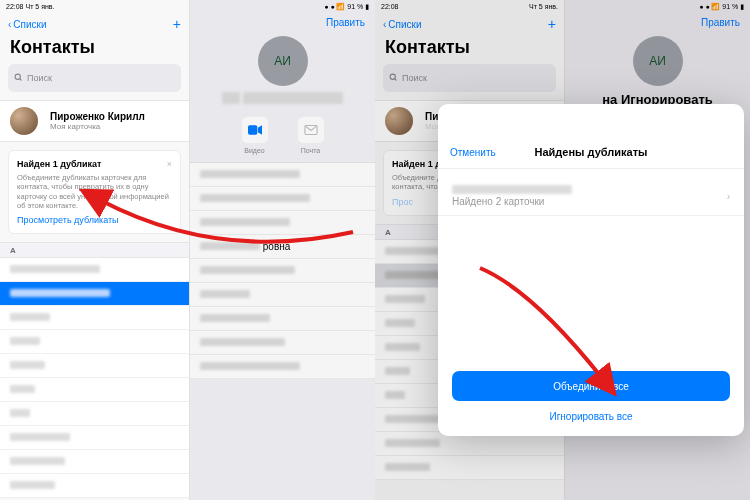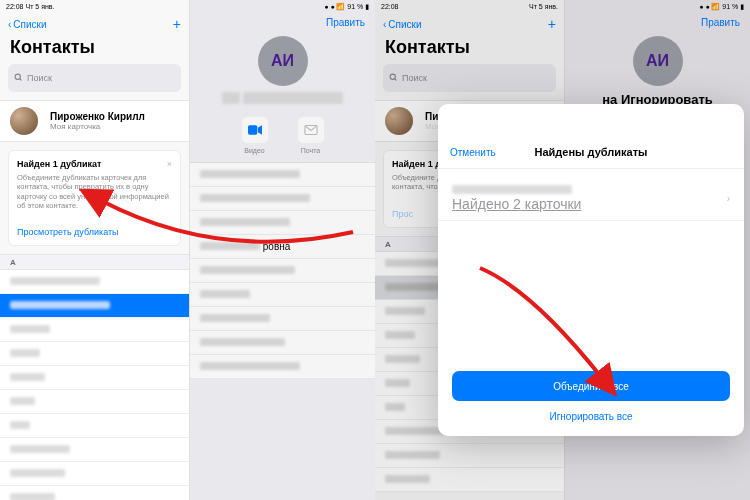"АИ" .big-avatar { color: #4c1d95 -> #14532d; font-size: 16px -> 12px; font-weight: 700 -> 400 }
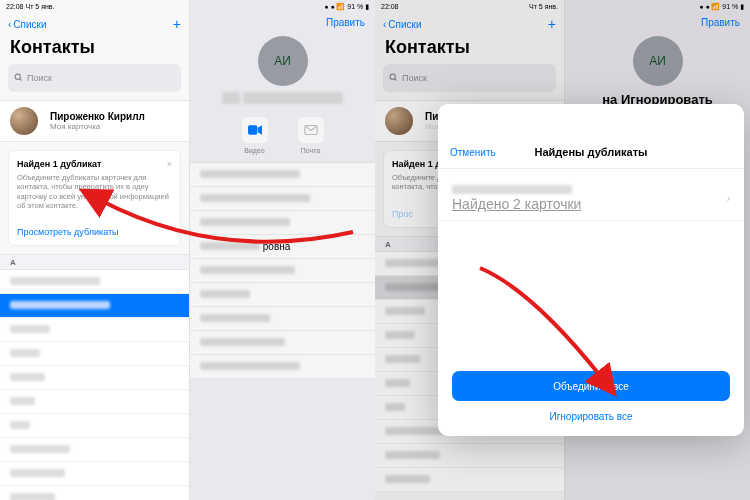"Объедините дубликаты карточек для" .dup-card .ddesc { margin-bottom: 16px -> 4px }
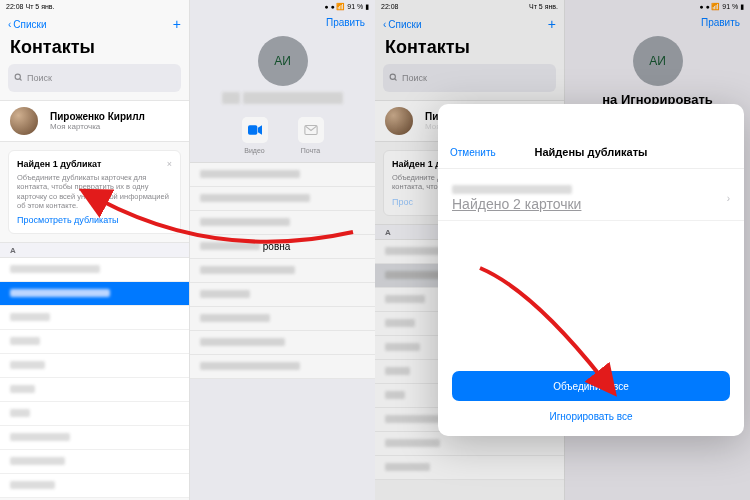"Найдено 2 карточки" .dn .sub { font-size: 14px -> 10px; text-decoration: underline -> none }
